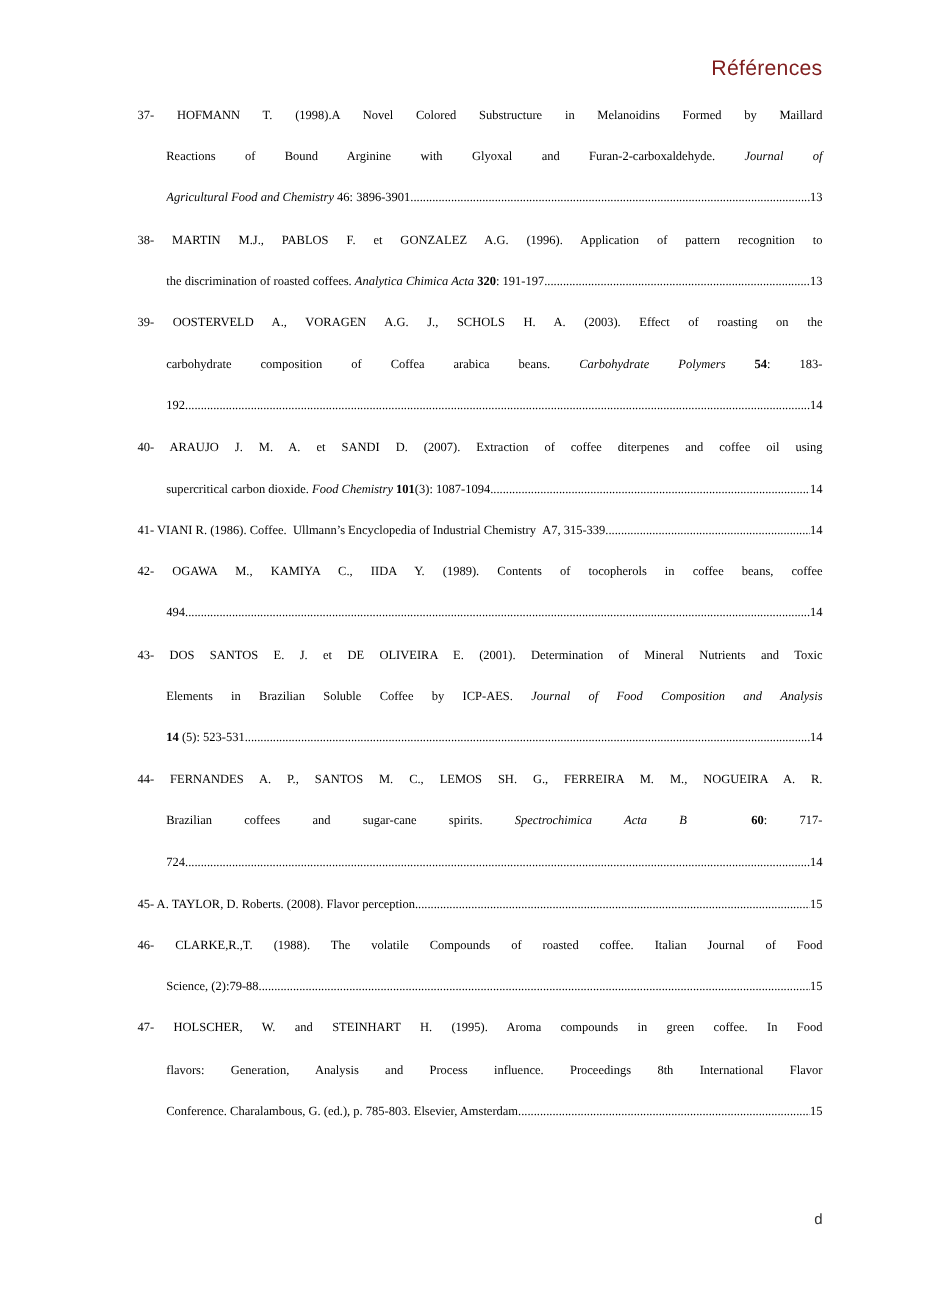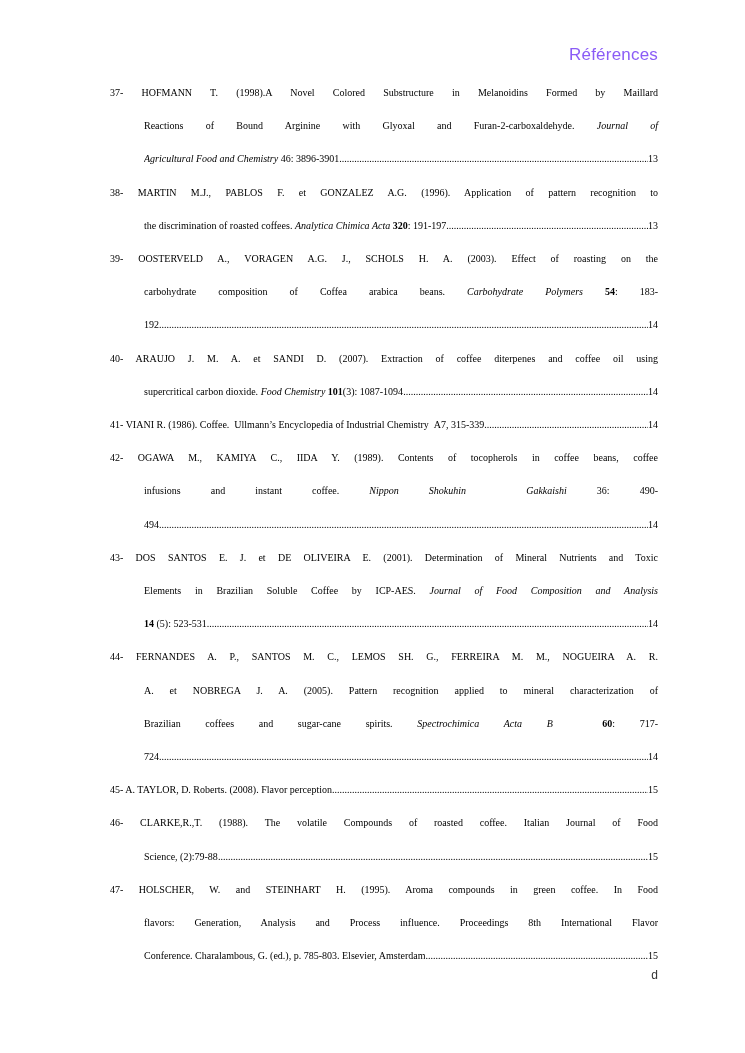"Références" div.page-header { color: #8b5cf6 -> #7f1d1d }
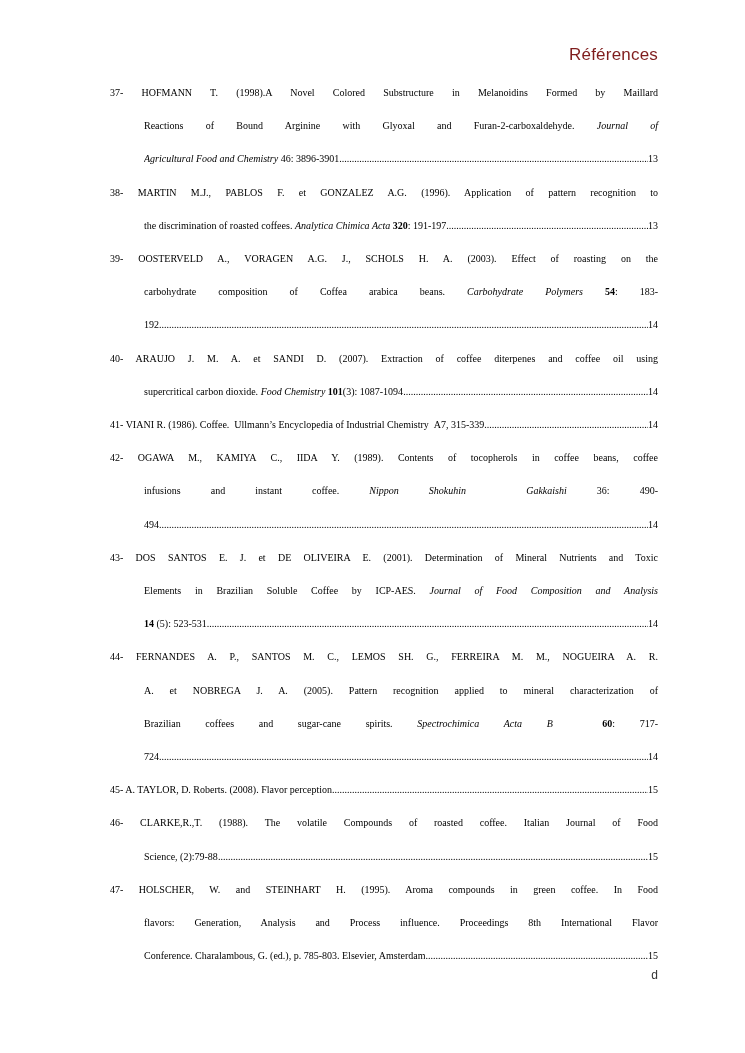"Reactions of Bound Arginine with" .line.cont { margin-left: 34px -> 23px }
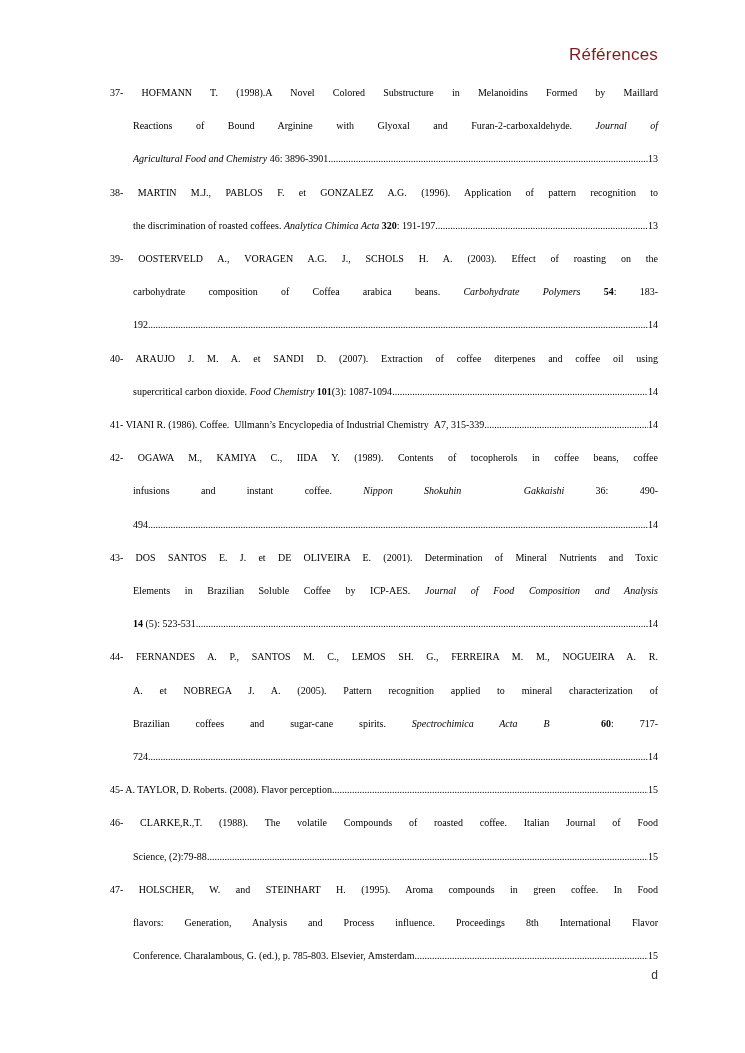"infusions and instant coffee. Nippon" div.line { html: <div><span>infusions and instant coffee. </span><span>Nippon Shokuhin &nbsp;Gakkaishi</span><span> 36: 490-</span></div> -> none }
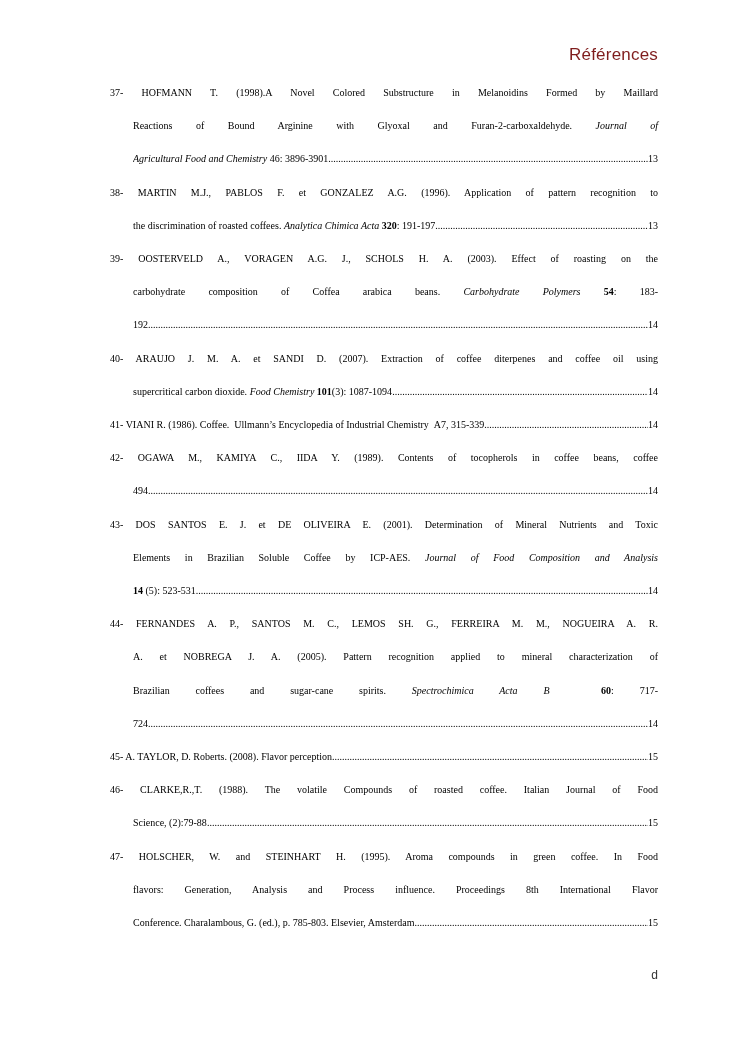"A. et NOBREGA J. A." div.line { html: <div><span>A. et NOBREGA J. A. (2005). Pattern recognition applied to mineral characterization of</span></div> -> none }
